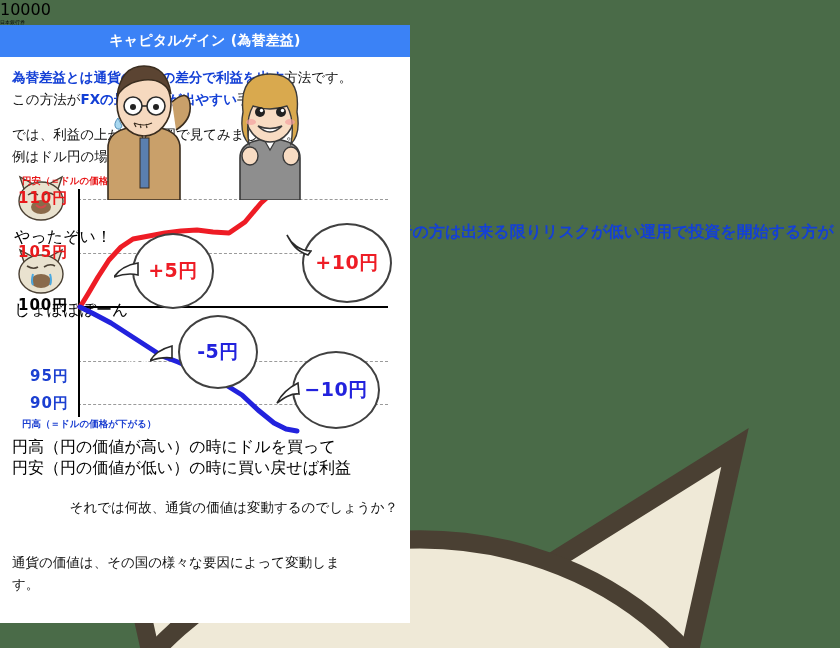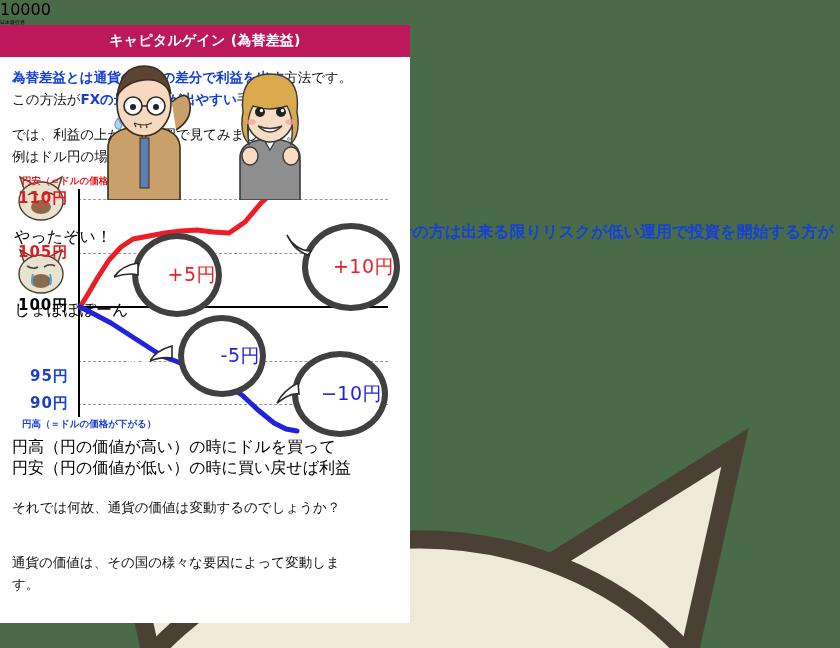"キャピタルゲイン (為替差益)" .left-header { background: #be185d -> #3b82f6 }
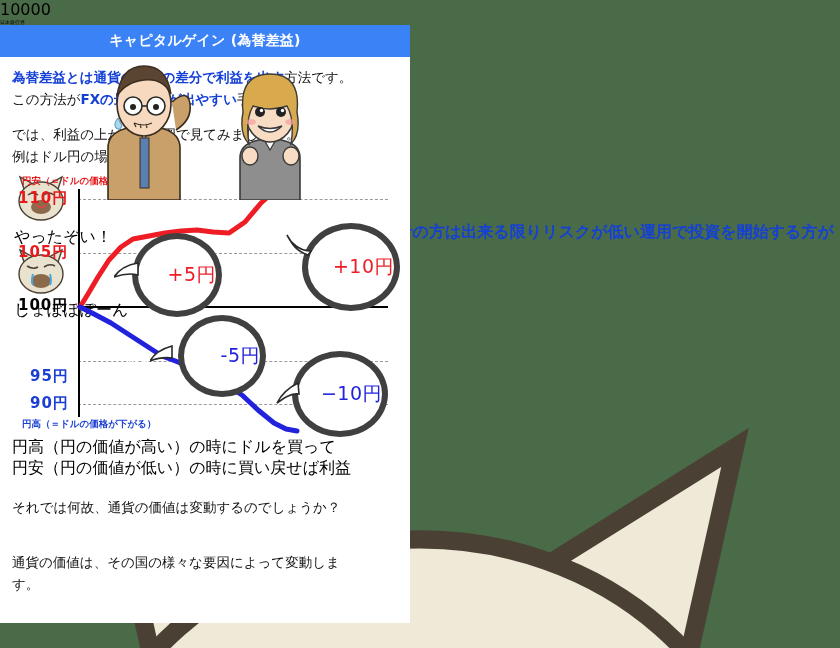"+5円" .bubble { border: 6px solid #404040 -> 2px solid #404040; font-weight: normal -> bold; justify-content: flex-end -> center }
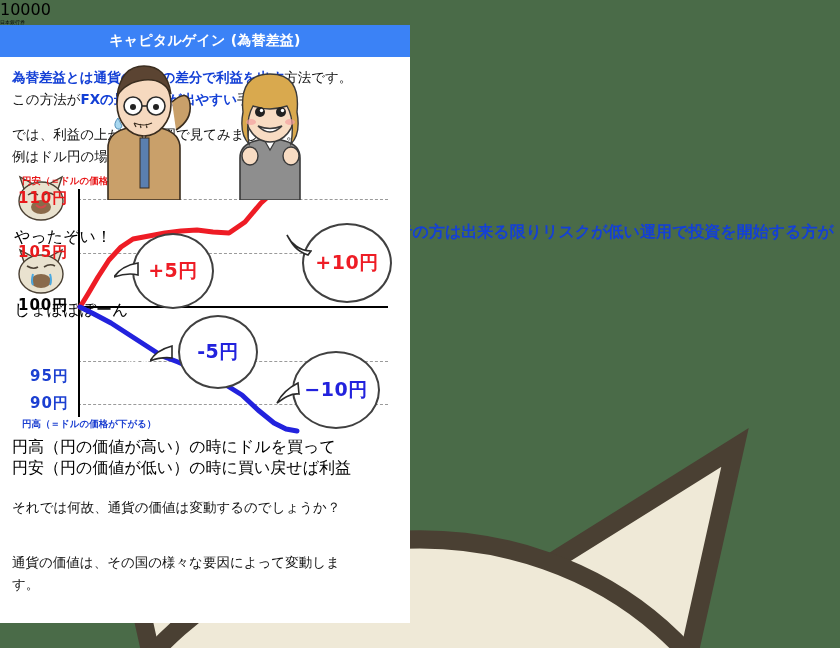"それでは何故、通貨の価値は変動するのでしょうか？" div.para { text-align: none -> right }
